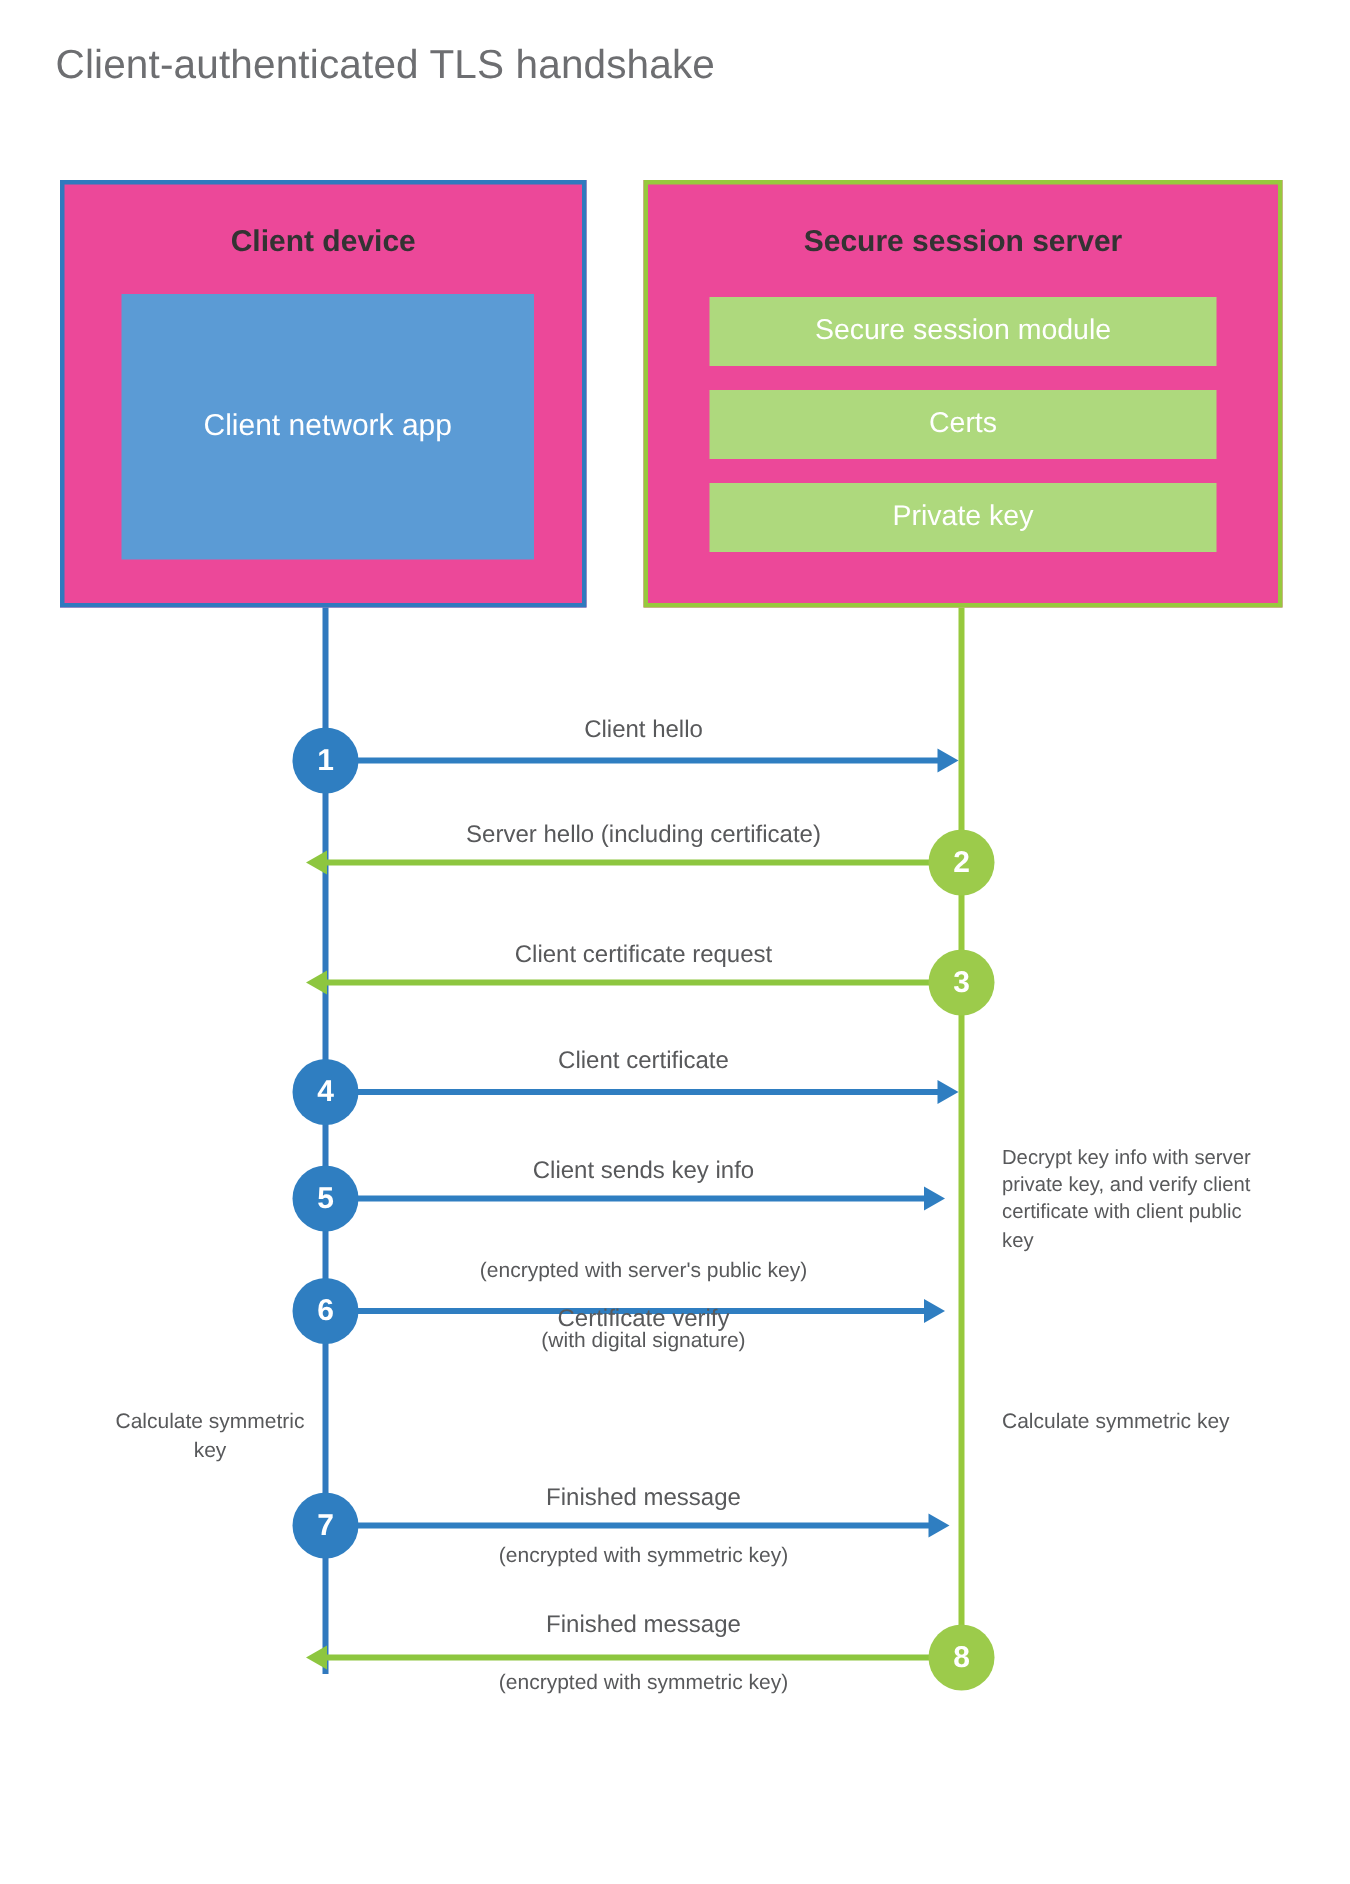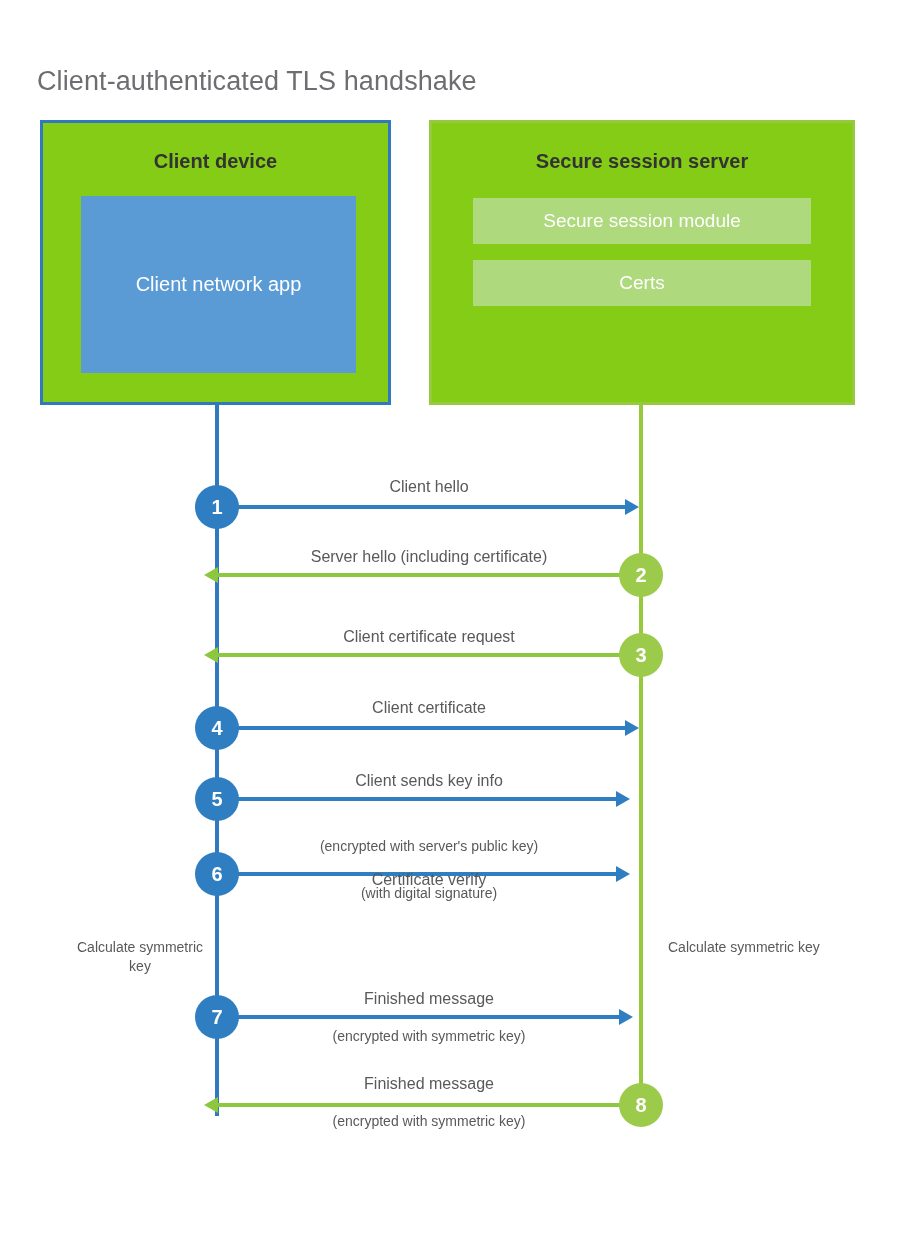"Client-authenticated TLS handshake" .page-title { margin-top: 38px -> none }
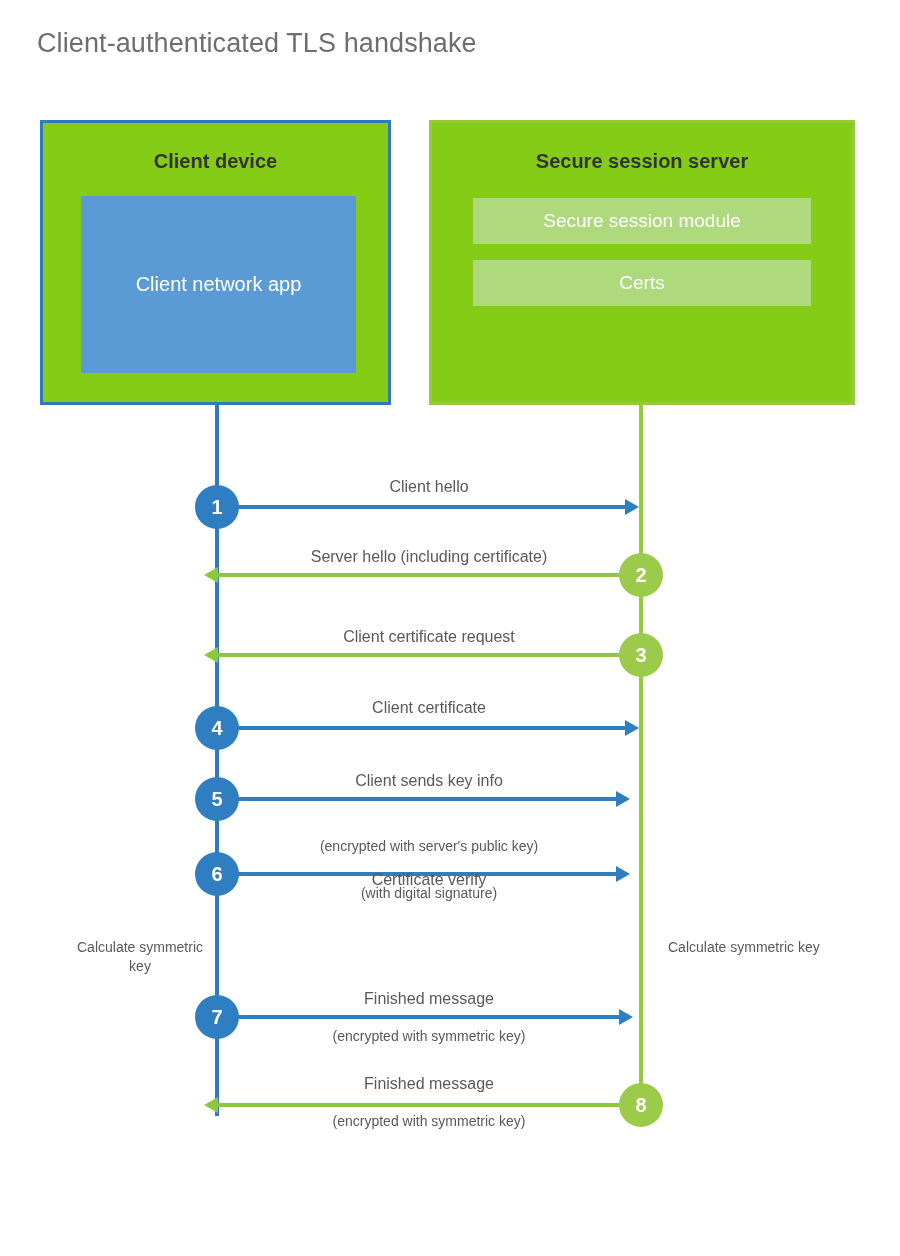"Client device" .party-box { background: #84cc16 -> #ec4899 }
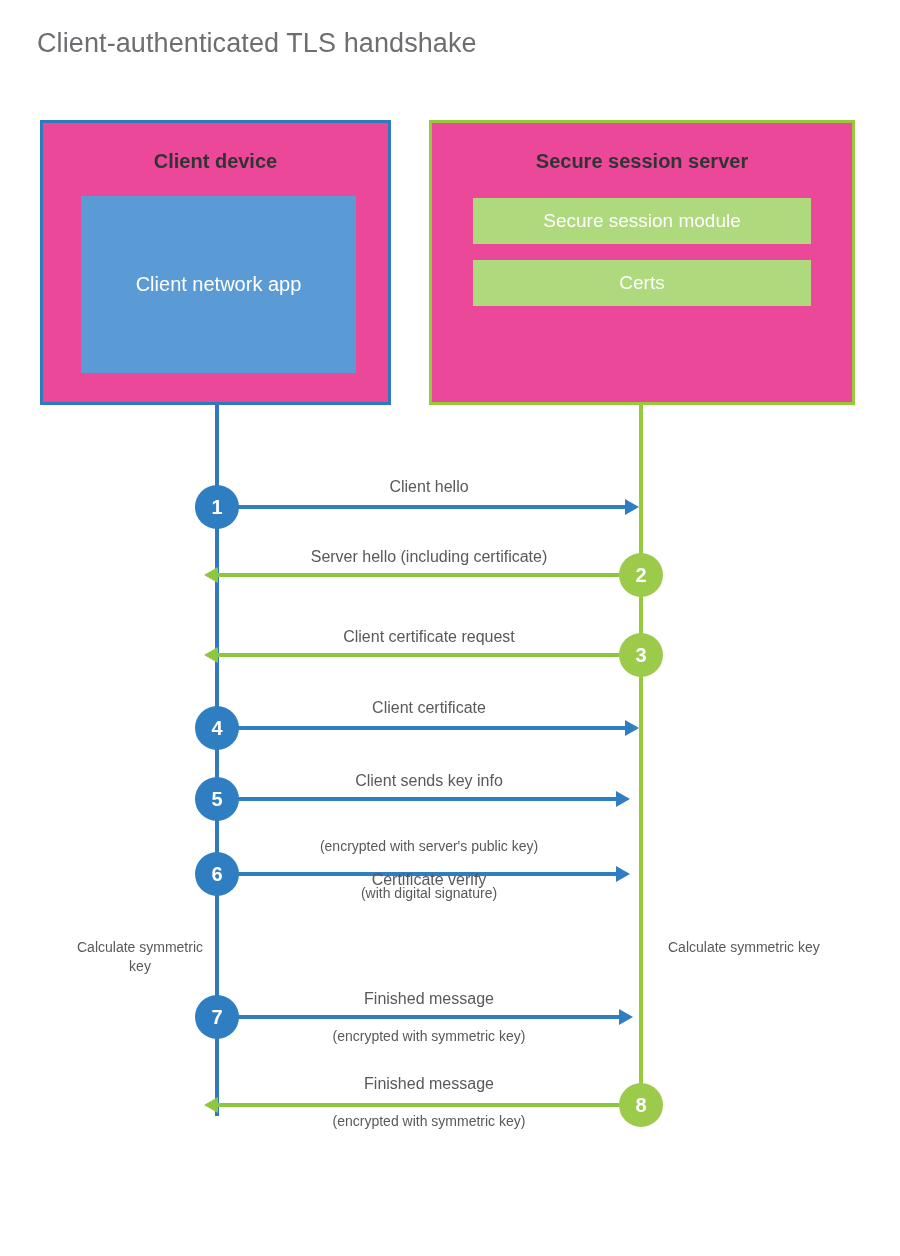"Private key" div.server-bar { html: none -> <div>Private key</div> }
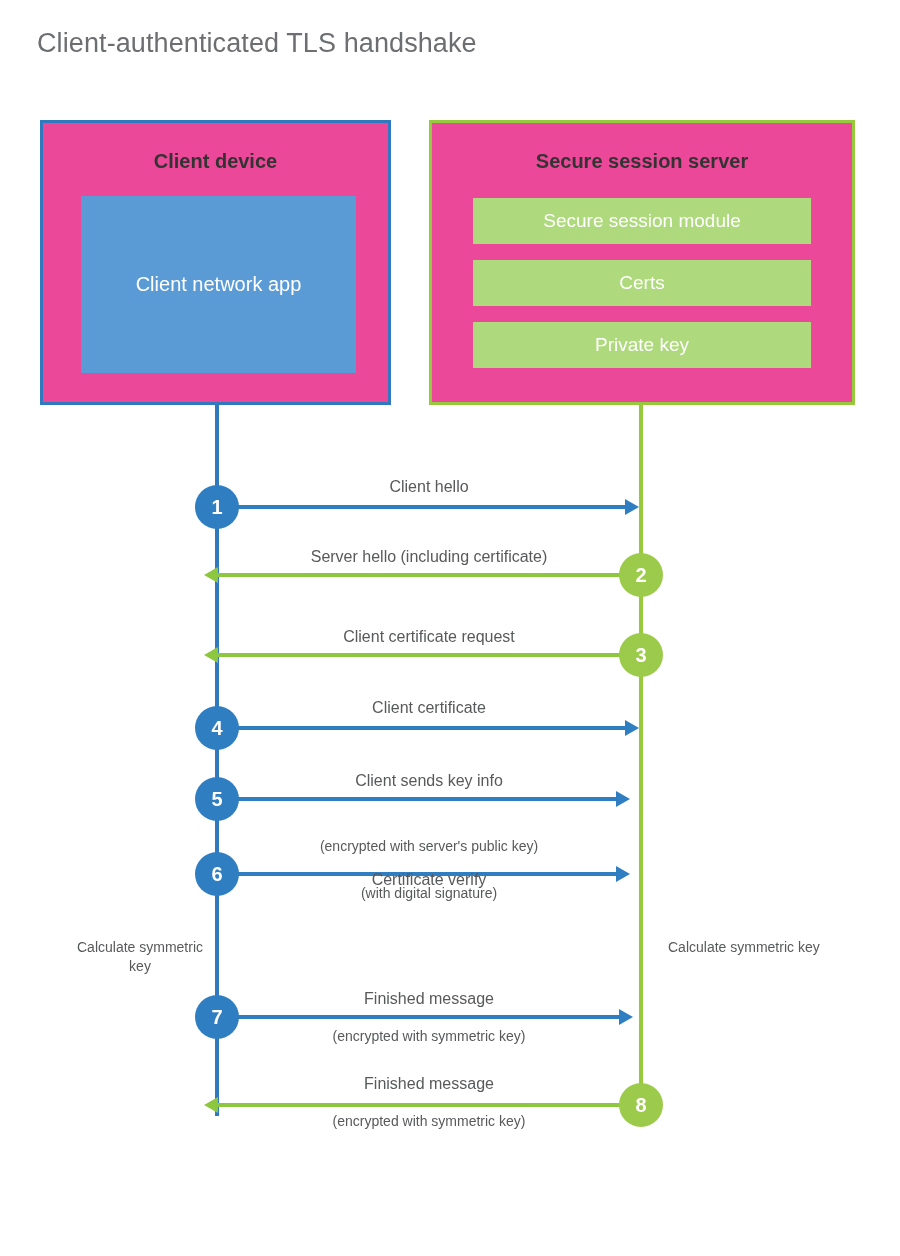"Decrypt key info with server" div.side-note { html: none -> <div>Decrypt key info with server private key, and verify client certificate with client public key</div> }
